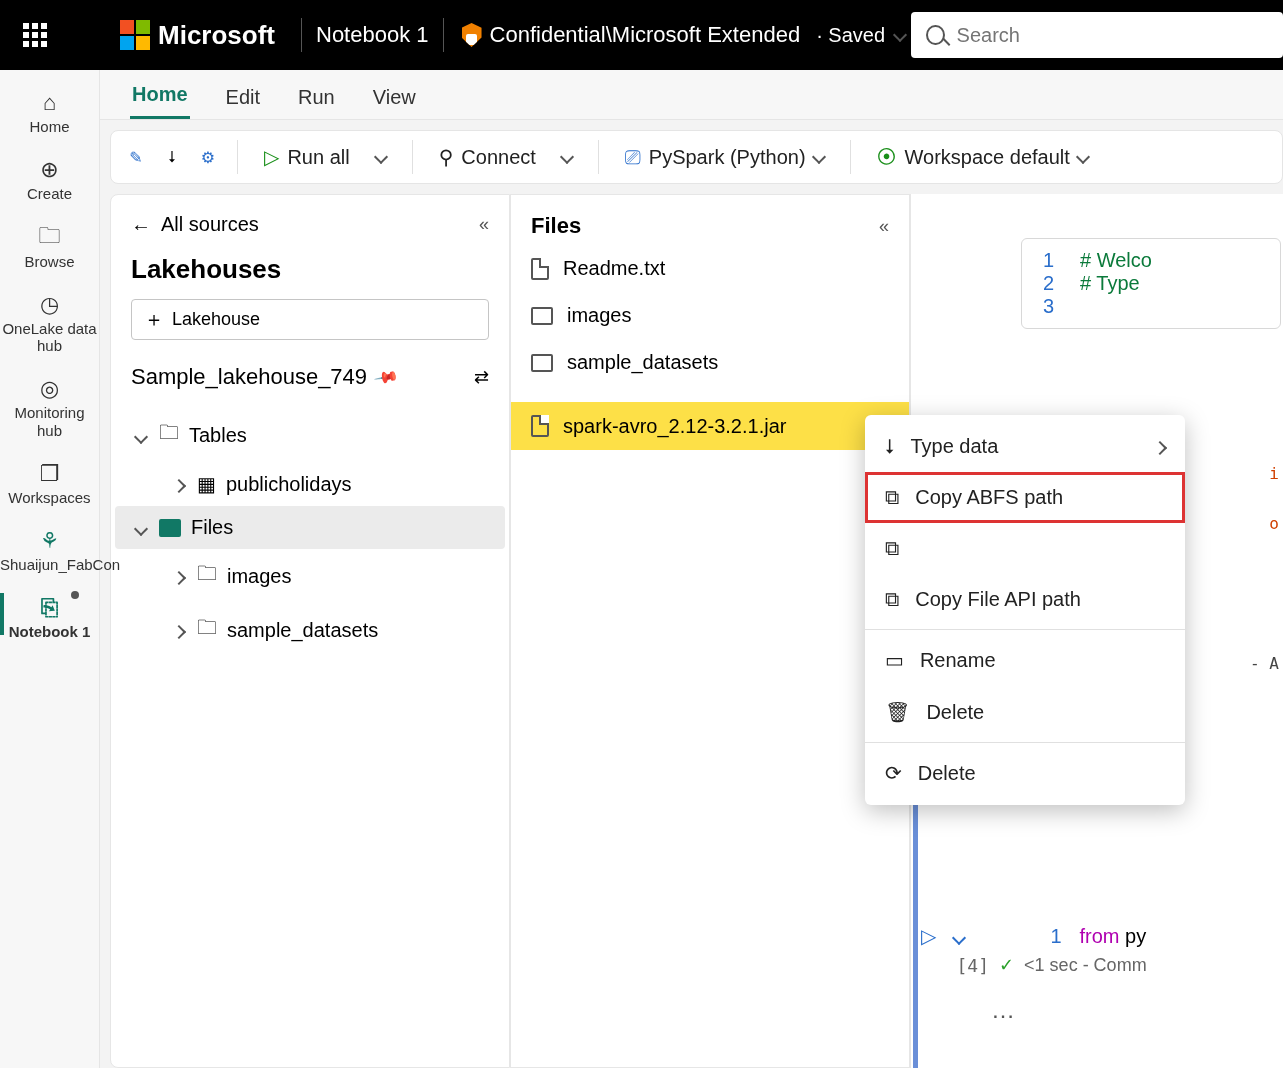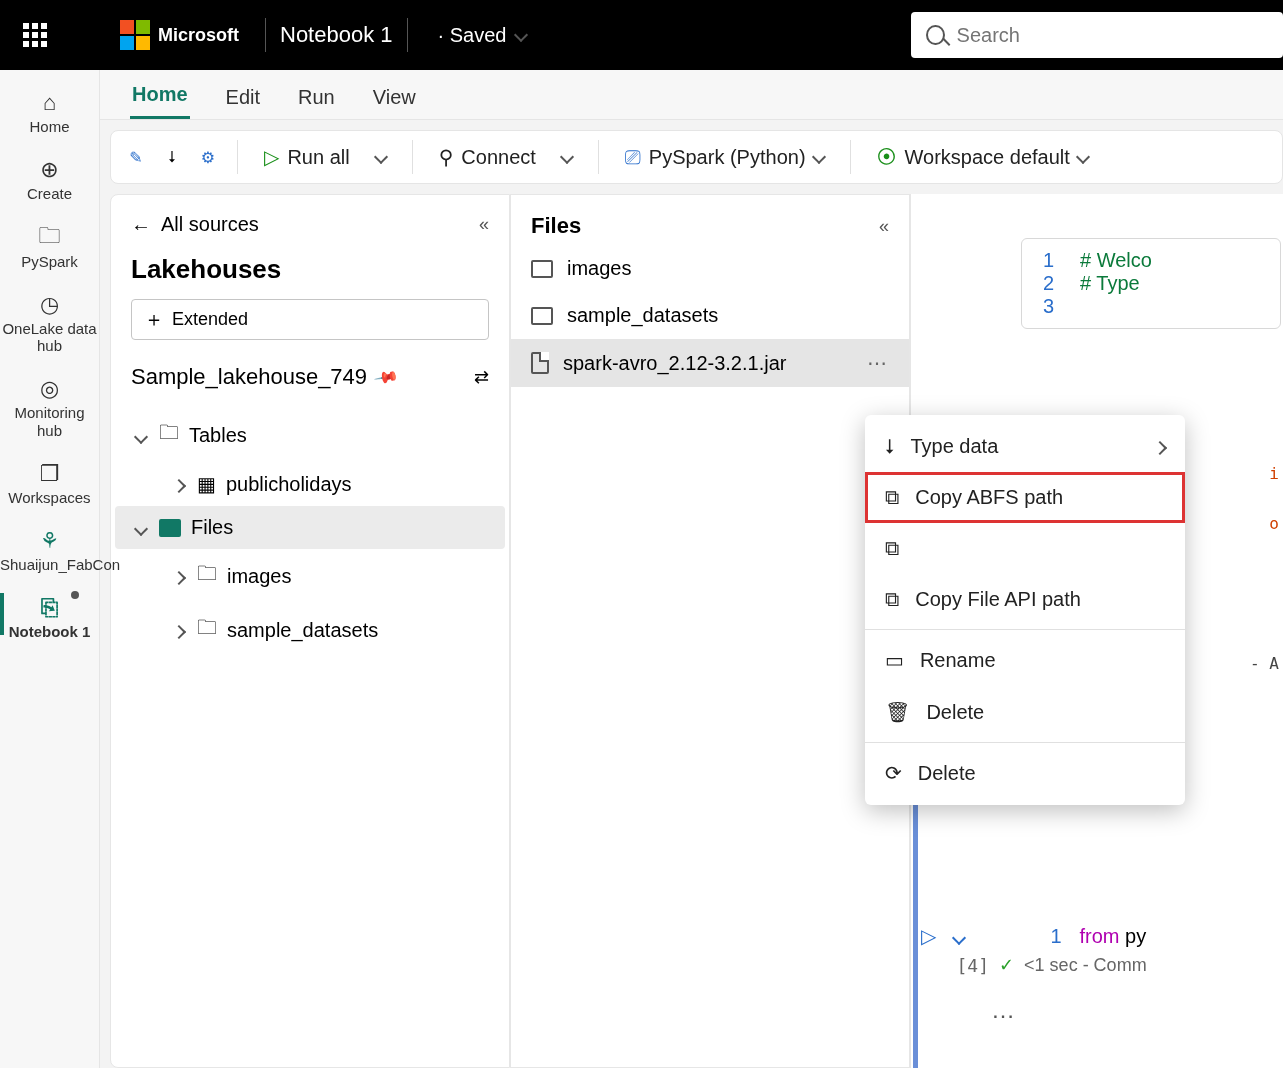"Microsoft" .ms-text { font-size: 18px -> 26px }
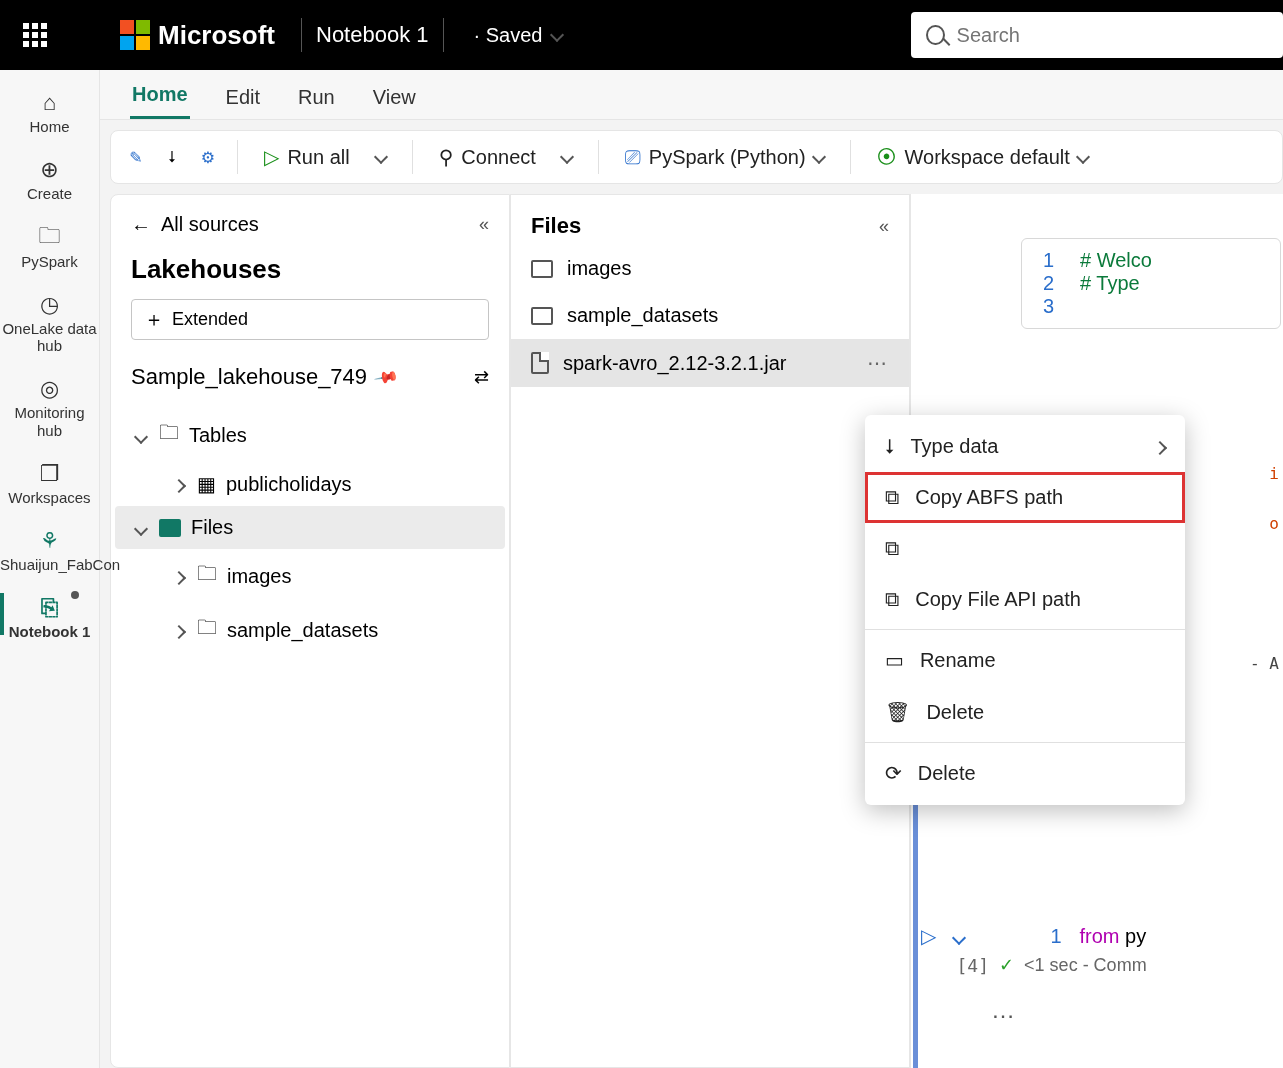"Confidential\Microsoft Extended" div.sens { html: none -> <div> <span></span> <span>Confidential\Microsoft Extended</span> </div> }
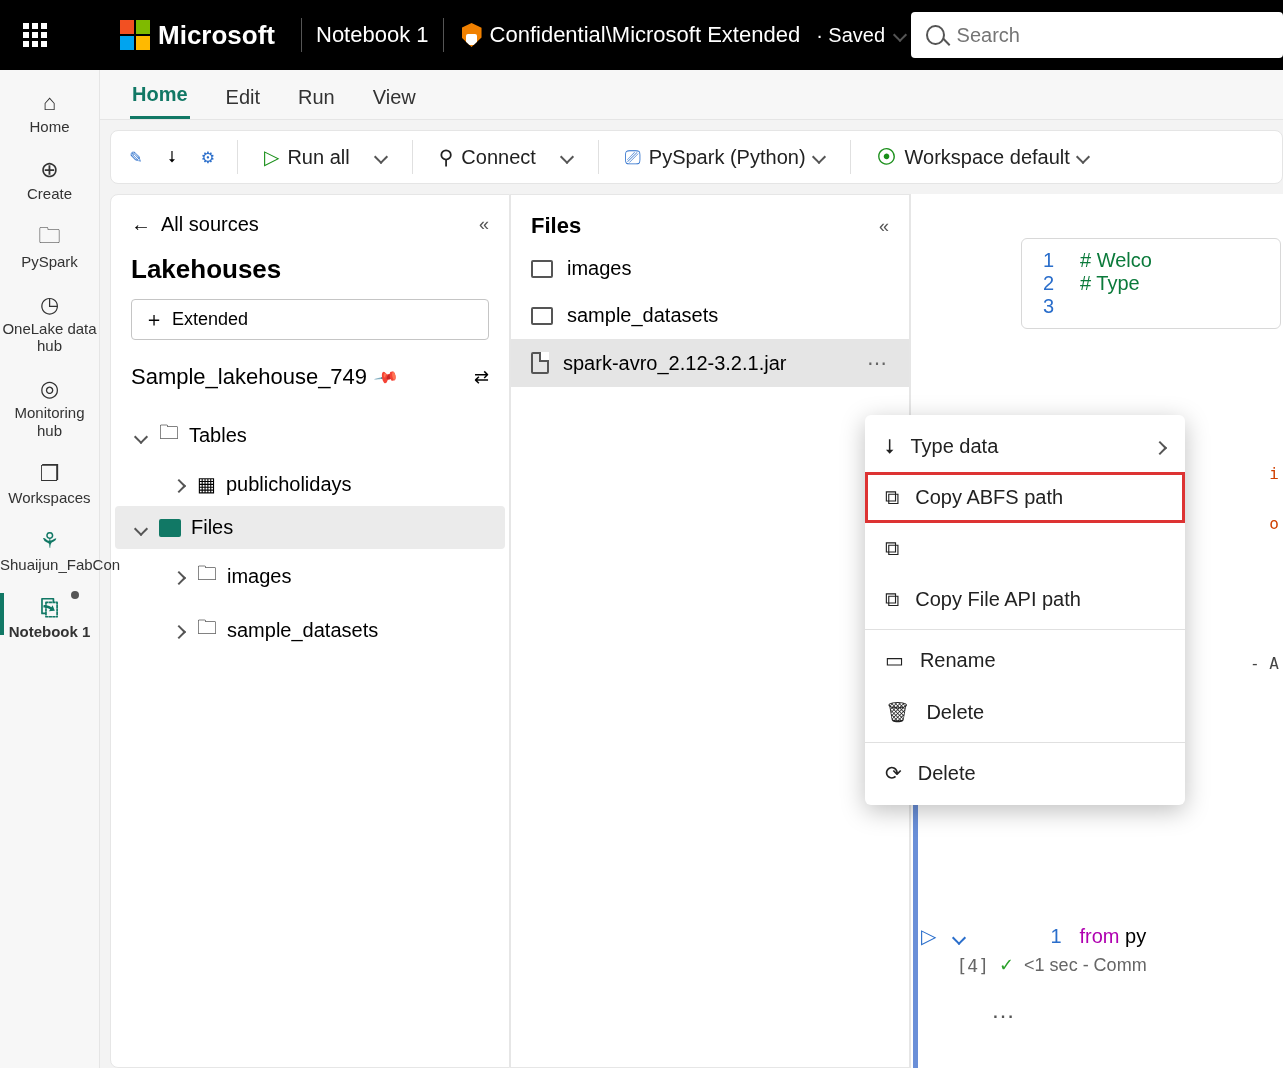"PySpark" div.ri-lab { text: PySpark -> Browse }
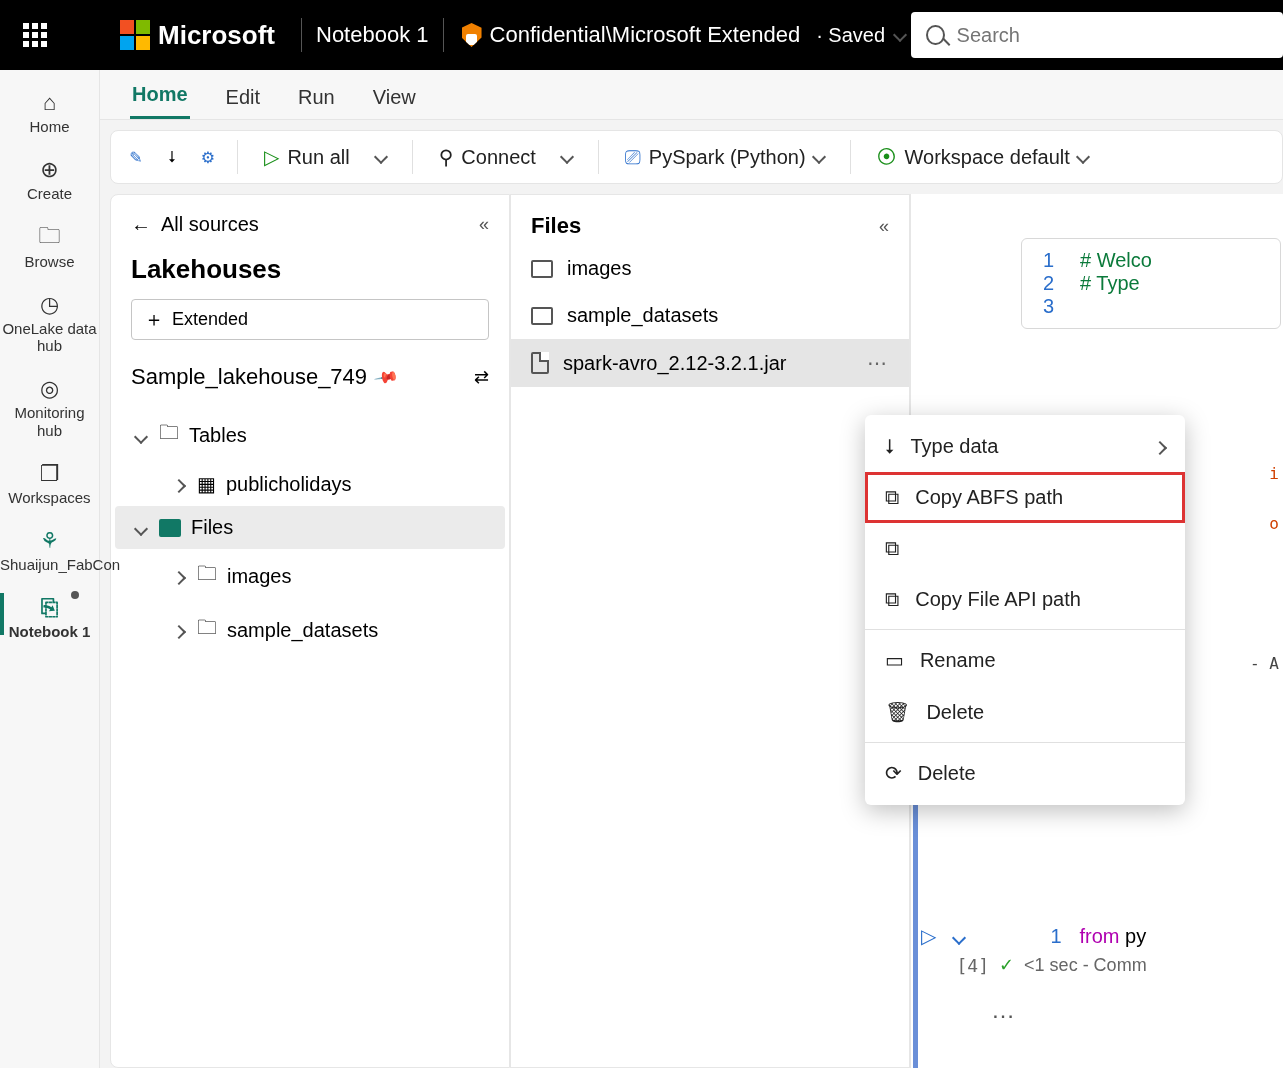"Readme.txt" div.file-row { html: none -> <div> <span></span> <span>Readme.txt</span> </div> }
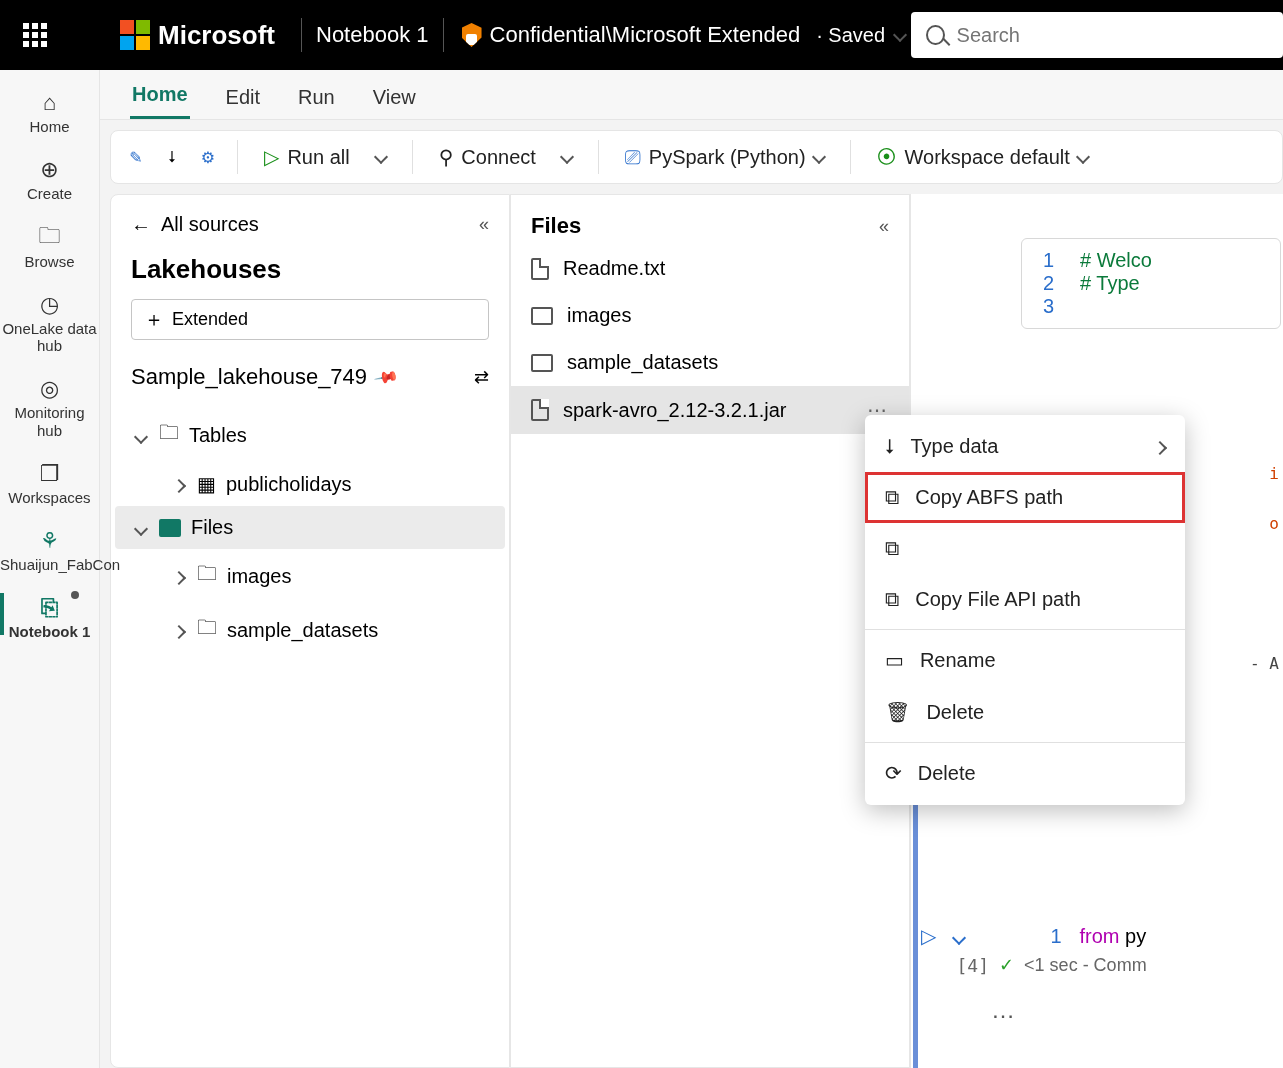"Extended" span { text: Extended -> Lakehouse }
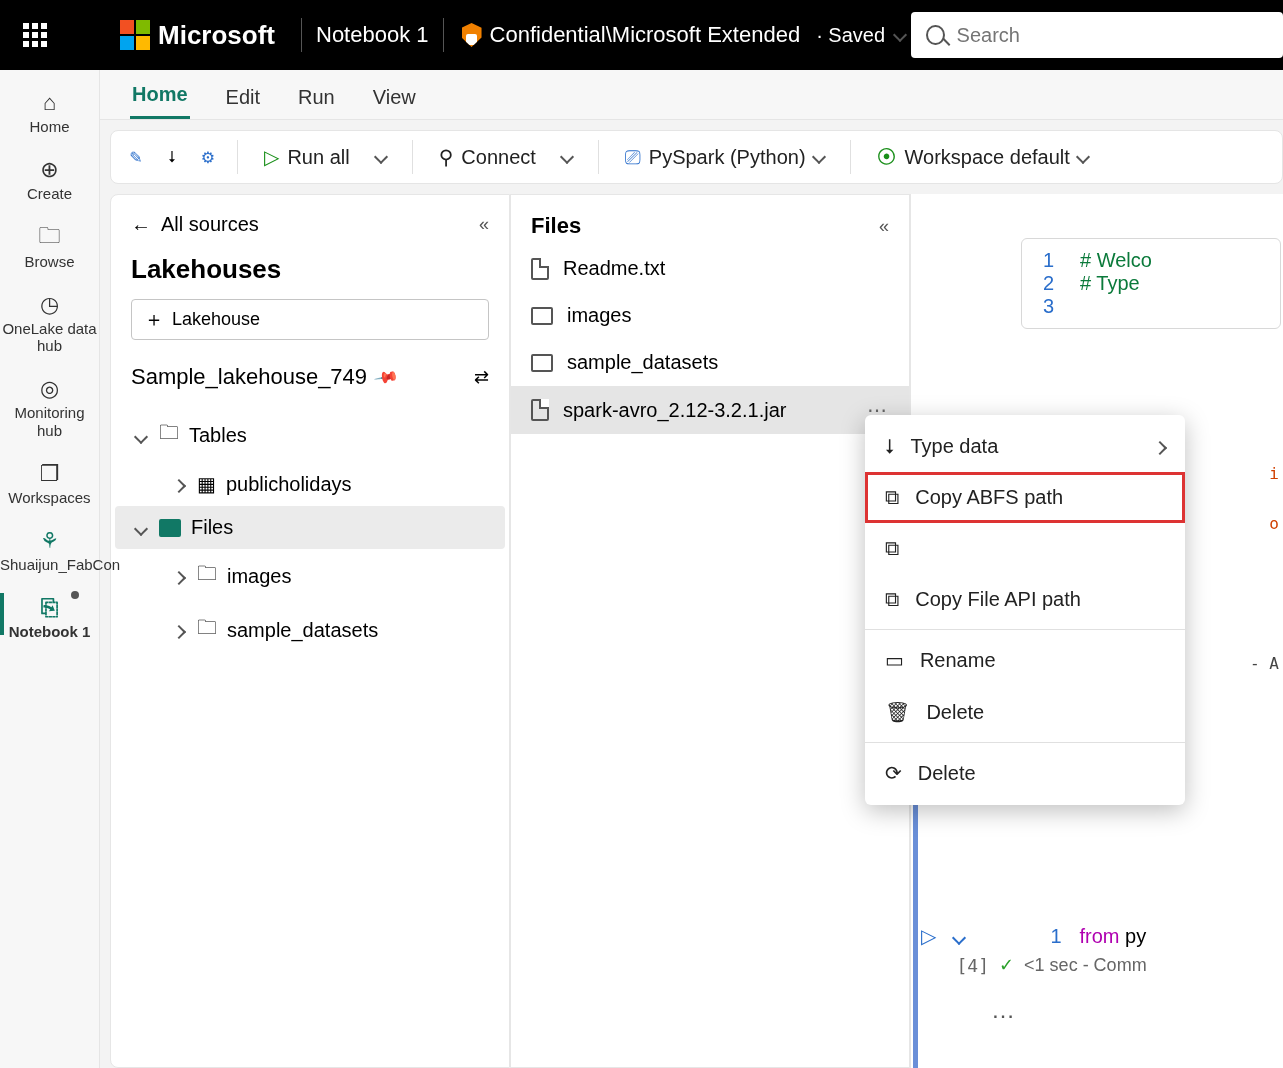"spark-avro_2.12-3.2.1.jar" .file-row.active { background: #e5e5e5 -> #fde047; margin-top: none -> 16px }
